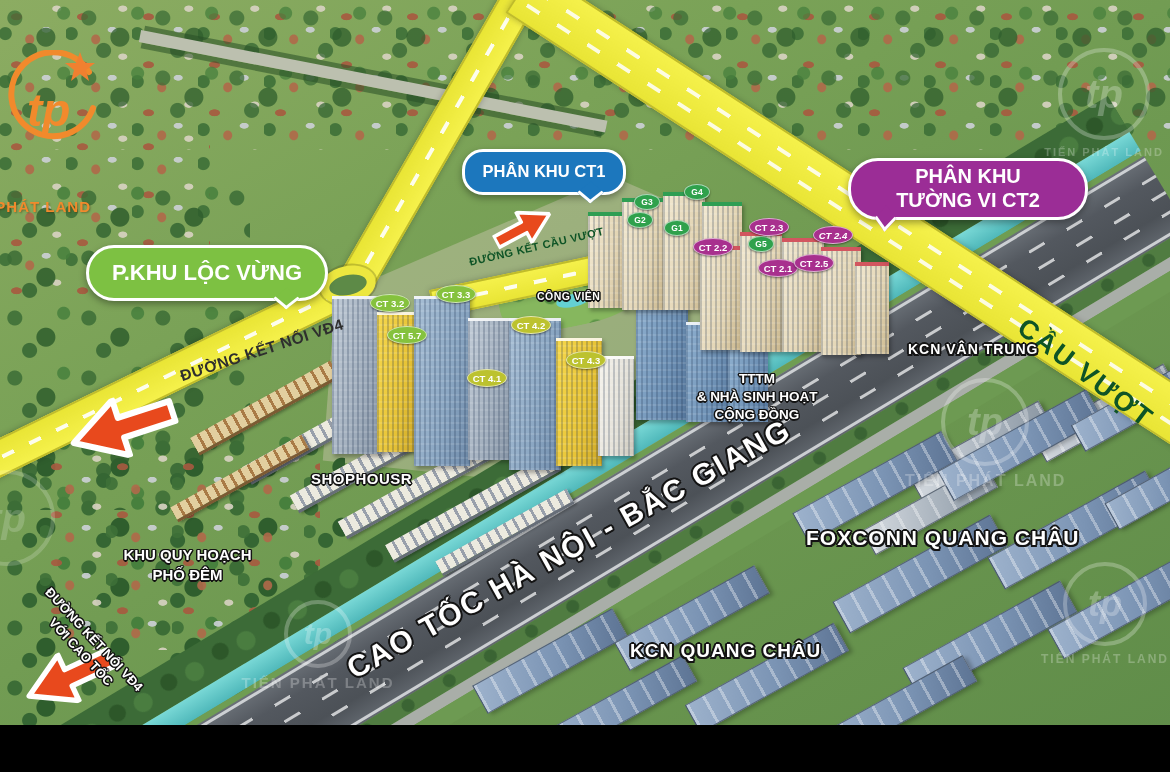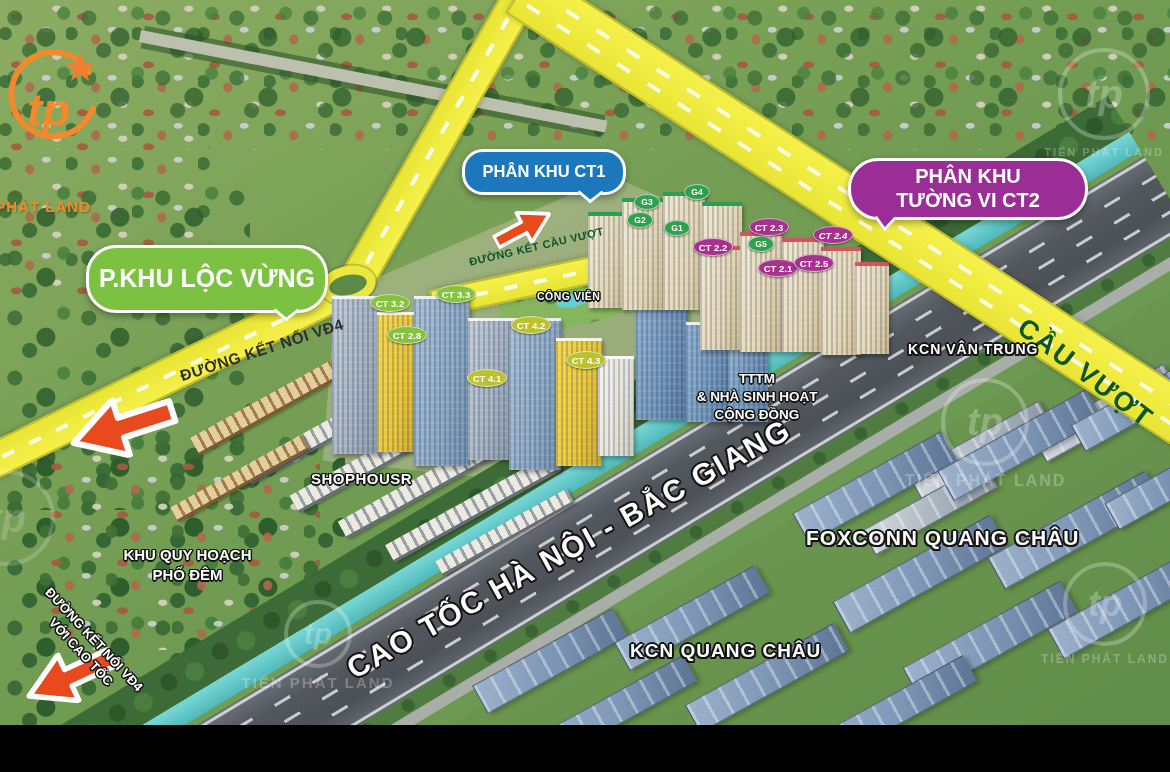"P.KHU LỘC VỪNG" div.bubble { font-size: 25px -> 22px; height: 68px -> 56px }
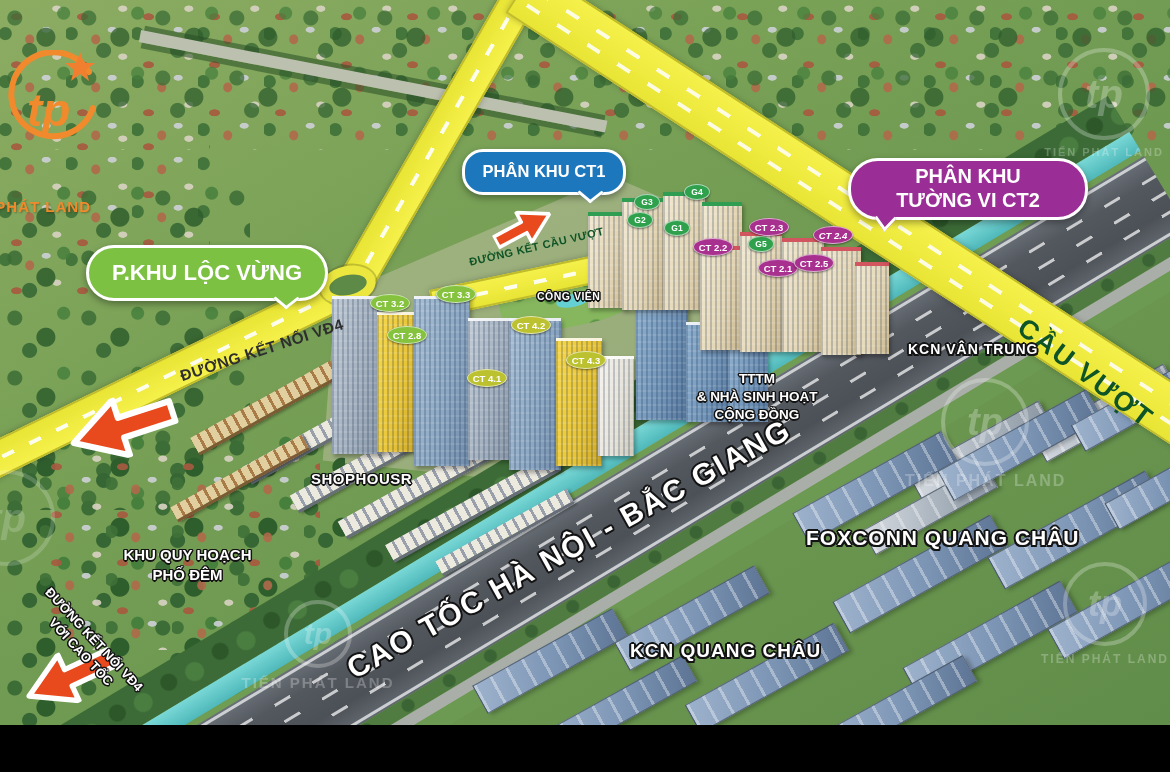"CT 2.8" div.badge { text: 2.8 -> 5.7 }
